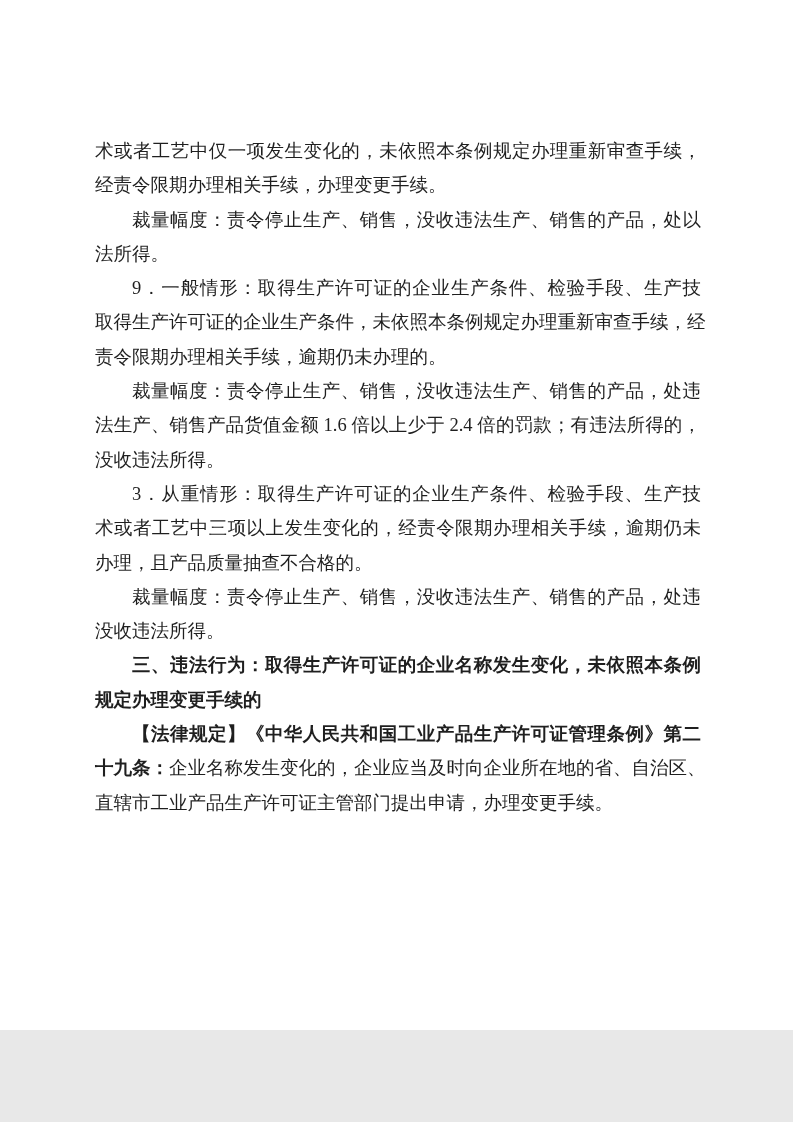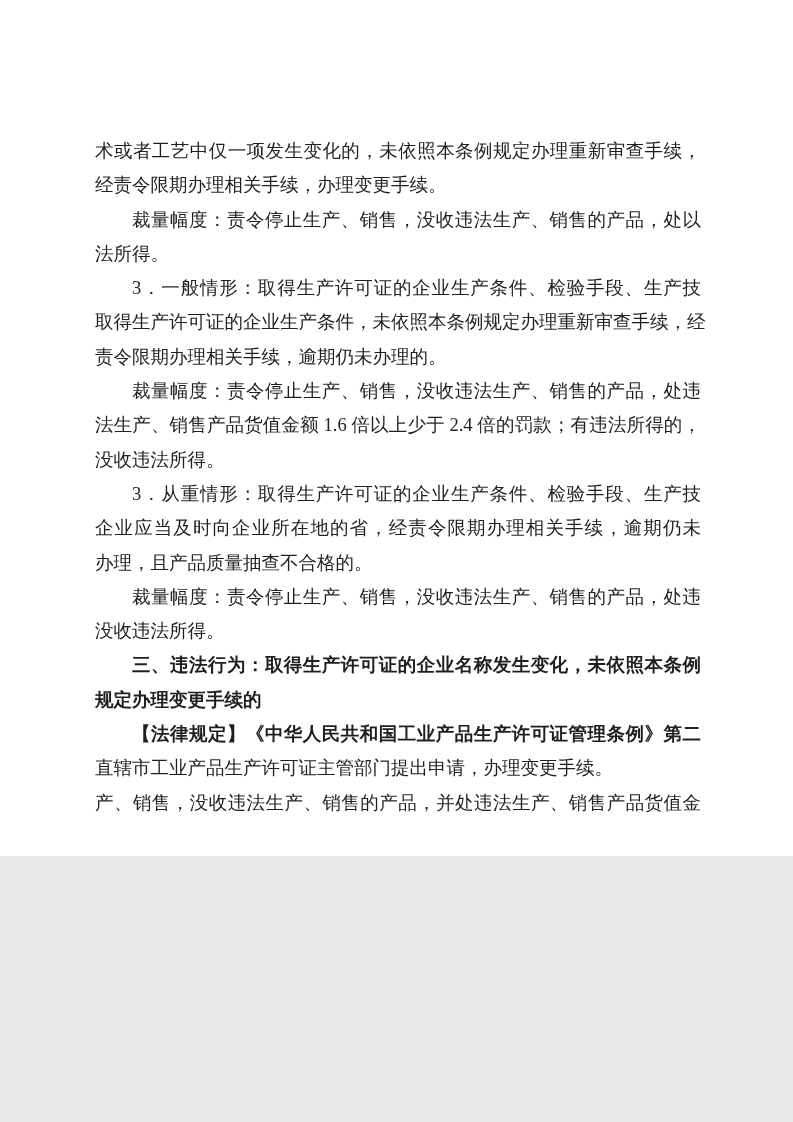"术或者工艺中仅一项发生变化的，未依照本条例规定办理重新审查手续，" .page { height: 856px -> 1030px }
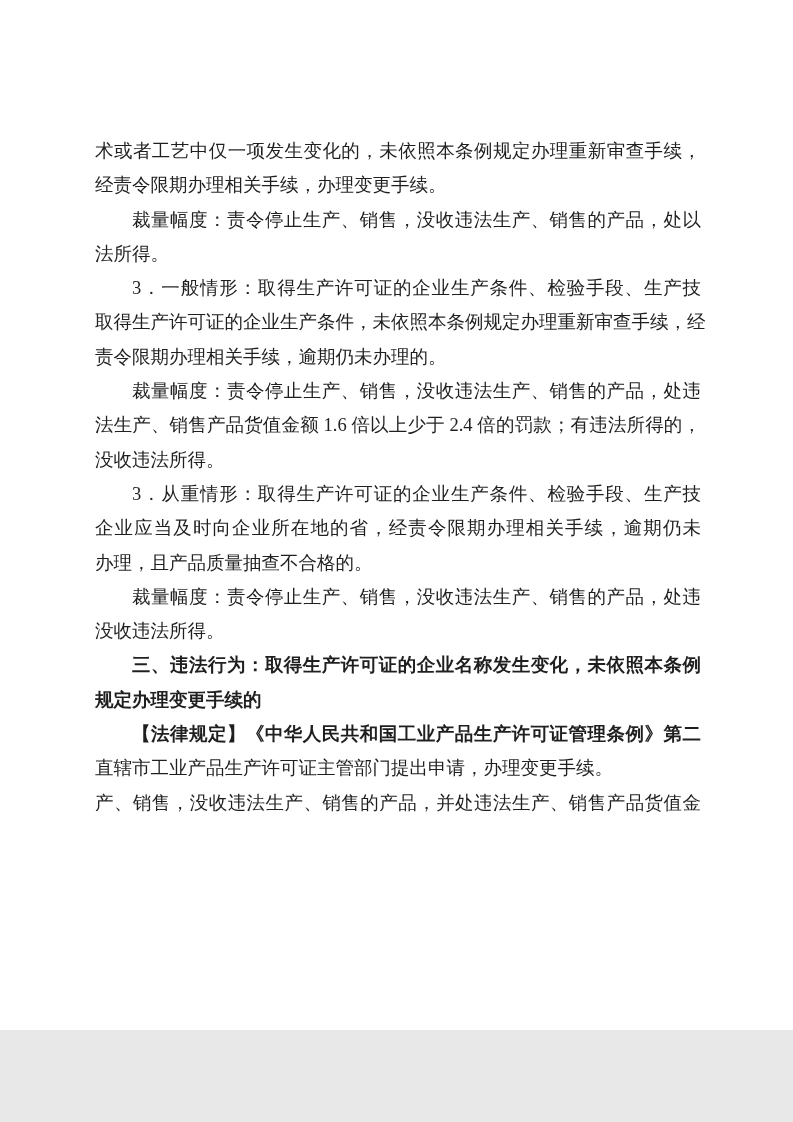"3．一般情形：取得生产许可证的企业生产条件、检验手段、生产技" span.run { text: 3 -> 9 }
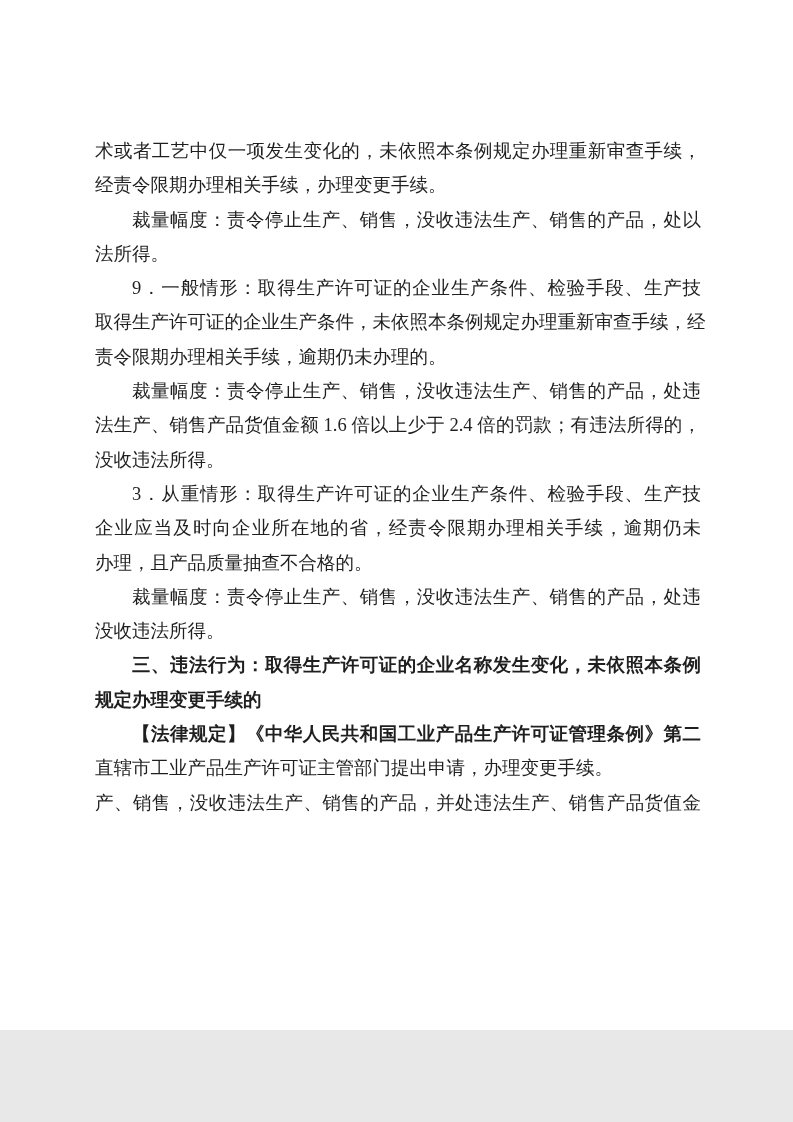"企业应当及时向企业所在地的省，经责令限期办理相关手续，逾期仍未" span.run { text: 企业应当及时向企业所在地的省 -> 术或者工艺中三项以上发生变化的 }
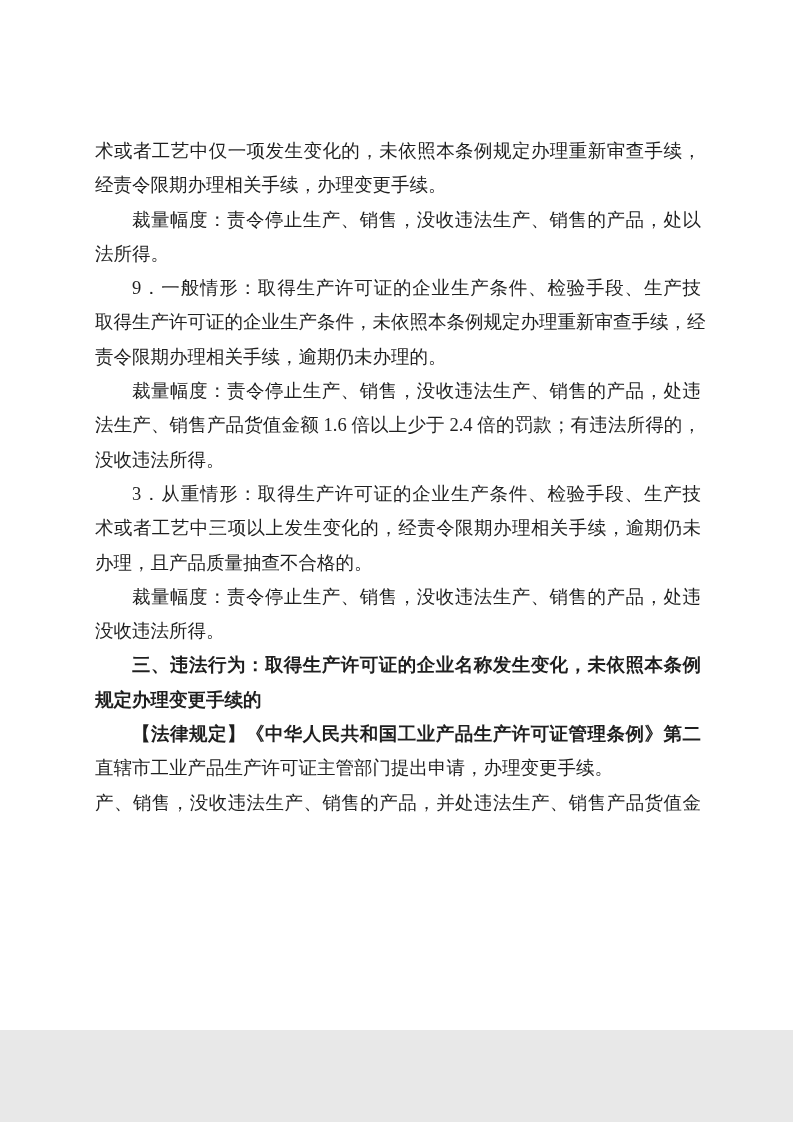"十九条：企业名称发生变化的，企业应当及时向企业所在地的省、自治区、" div.line { html: none -> <div><span>十九条：</span><span>企业名称发生变化的，企业应当及时向企业所在地的省、自治区、</span></div> }
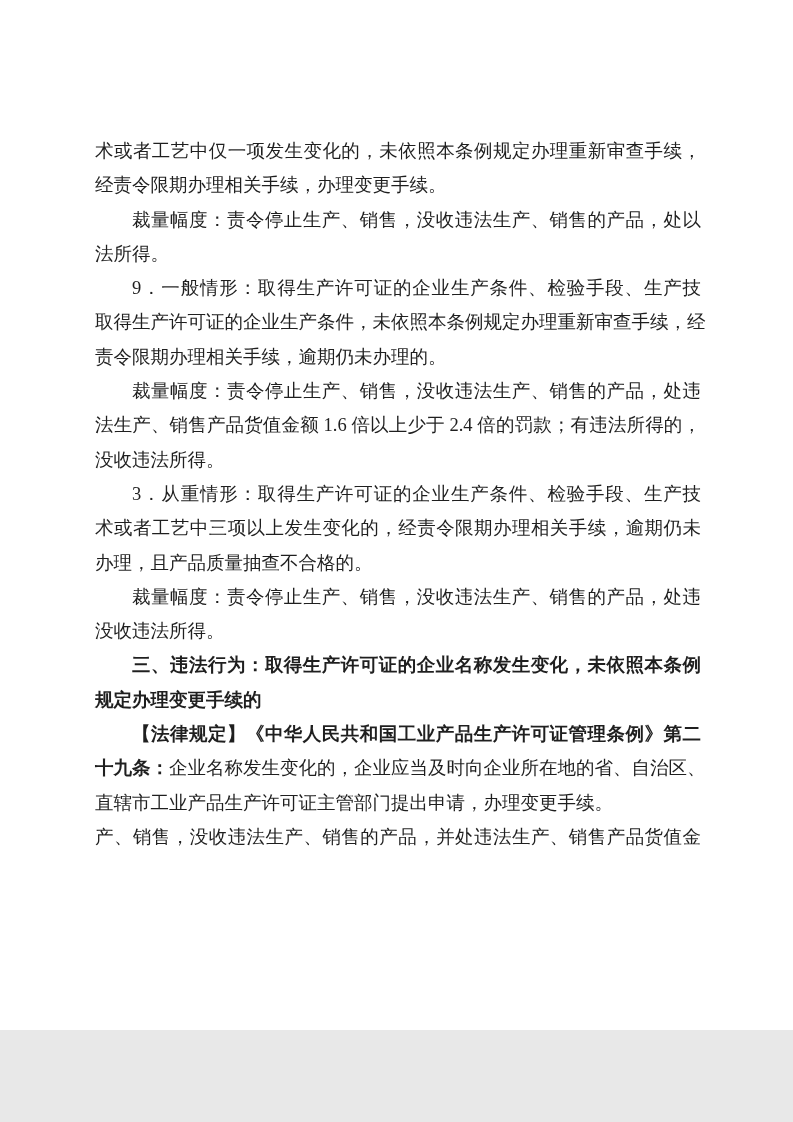"产、销售，没收违法生产、销售的产品，并处违法生产、销售产品货值金" div.line { html: <div><span>产、销售，没收违法生产、销售的产品，并处违法生产、销售产品货值金</span></div> -> none }
